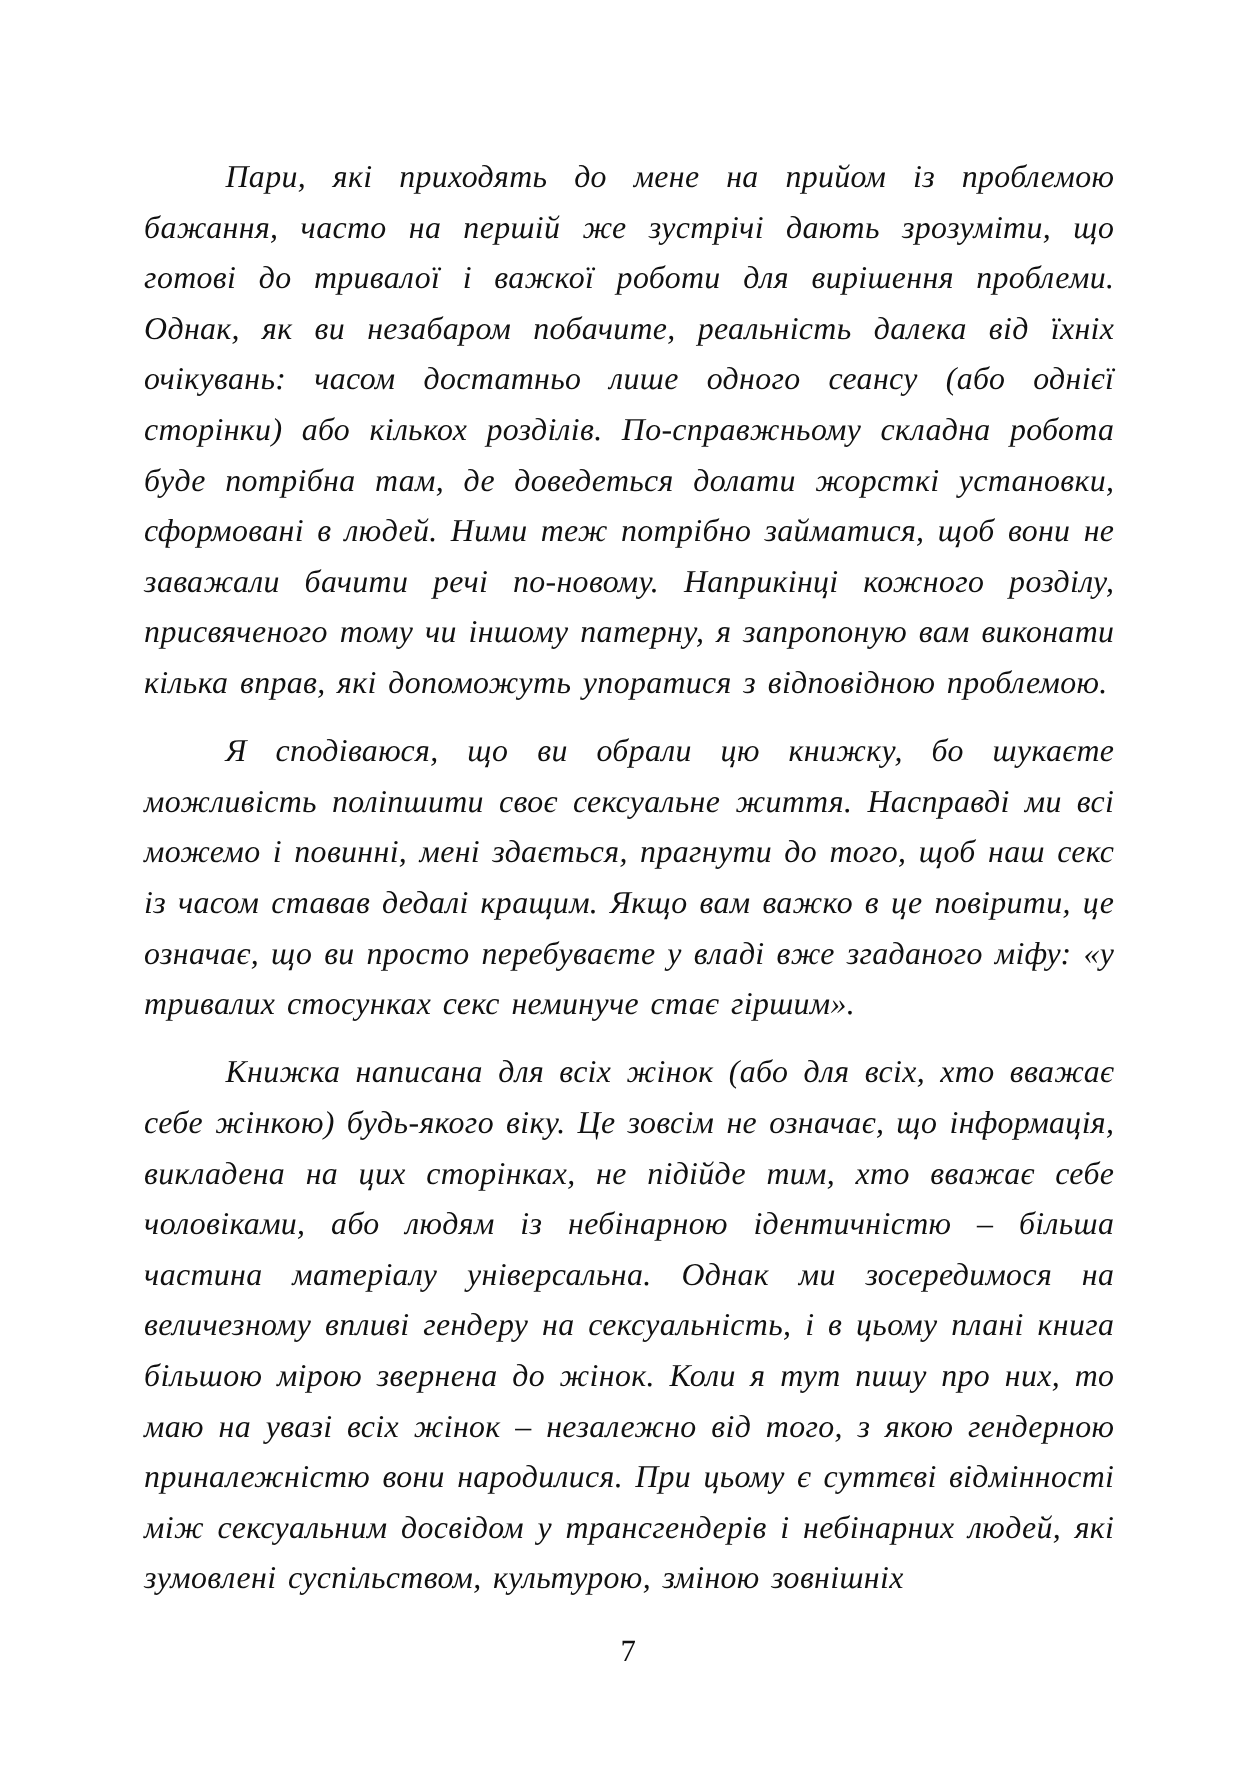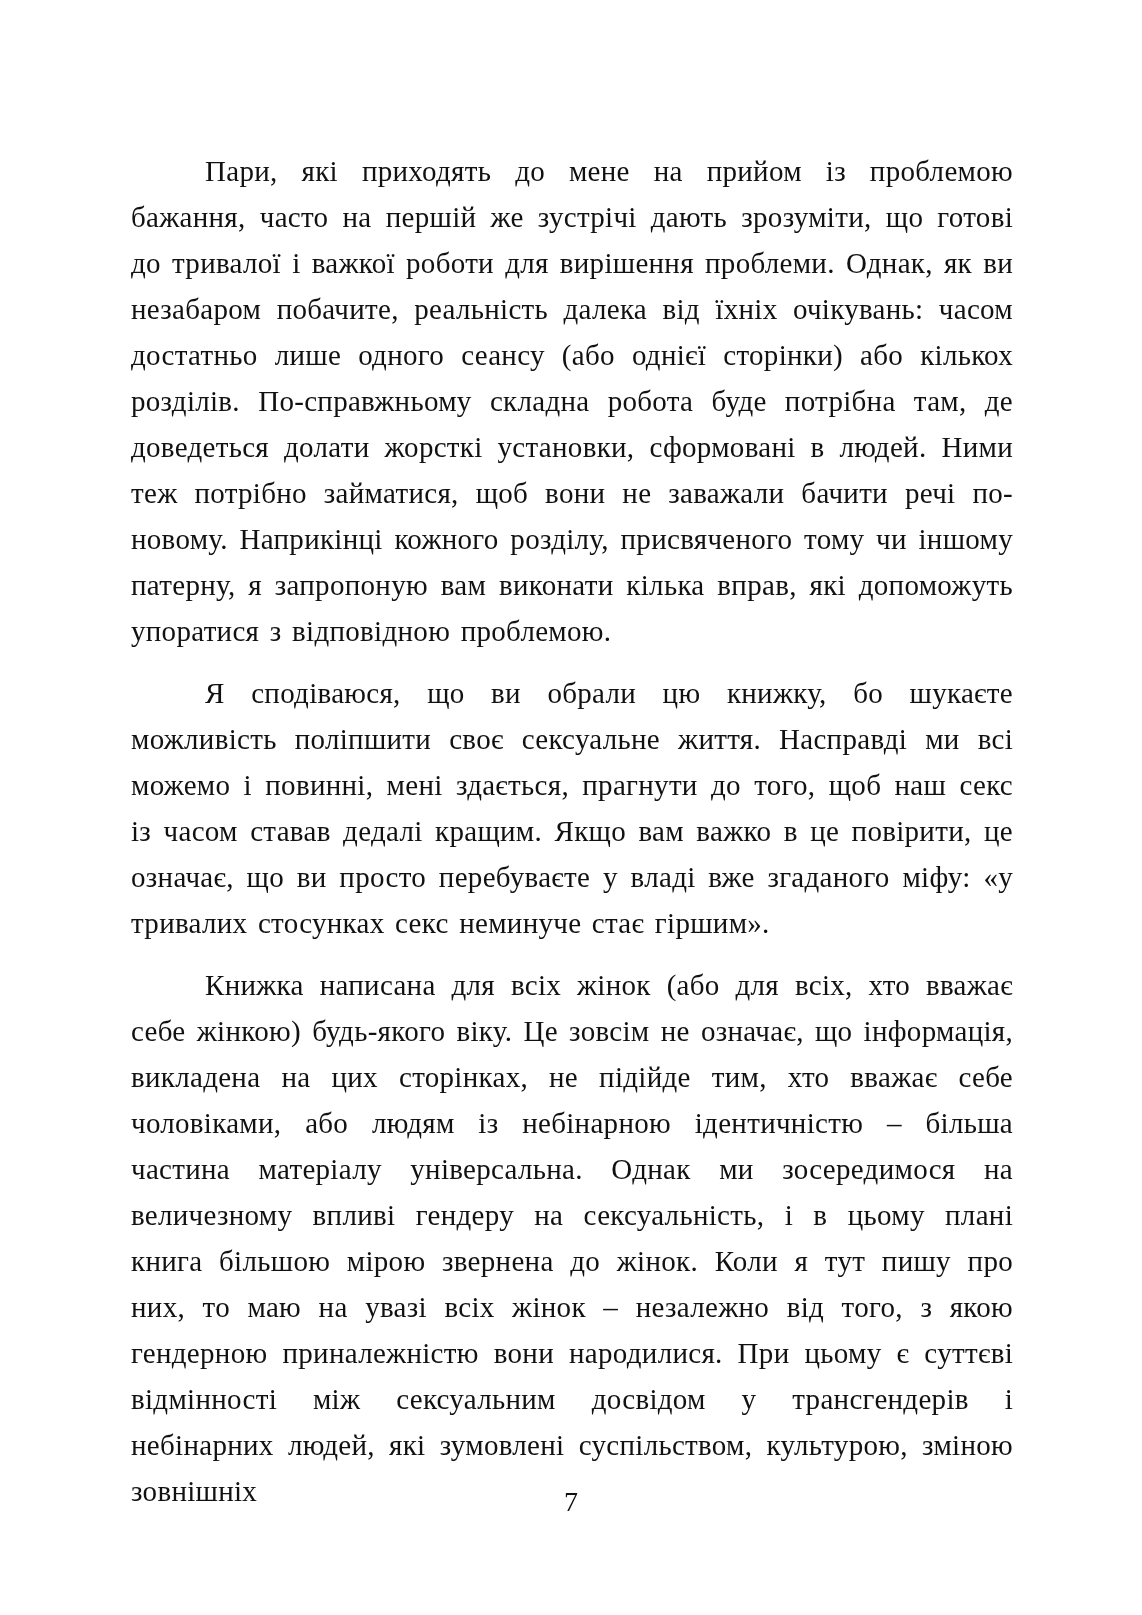"Пари, які приходять до мене" .text-block p { font-style: none -> italic; margin: 12px 0 16px 0 -> 2px 0 16px 0 }
